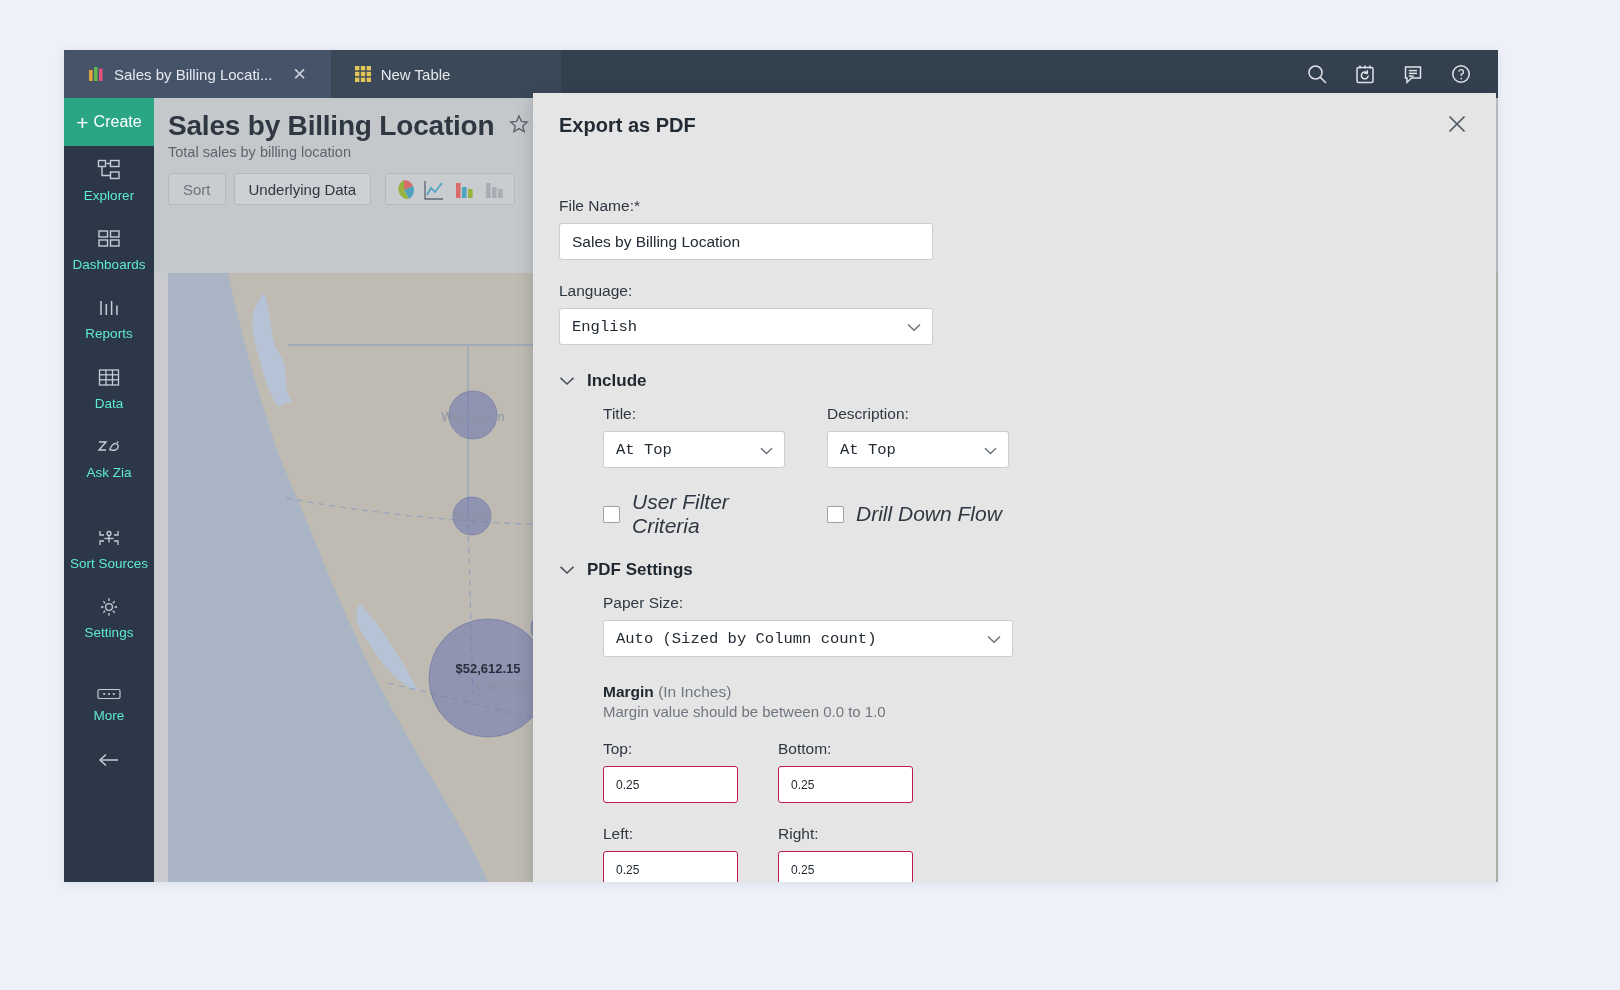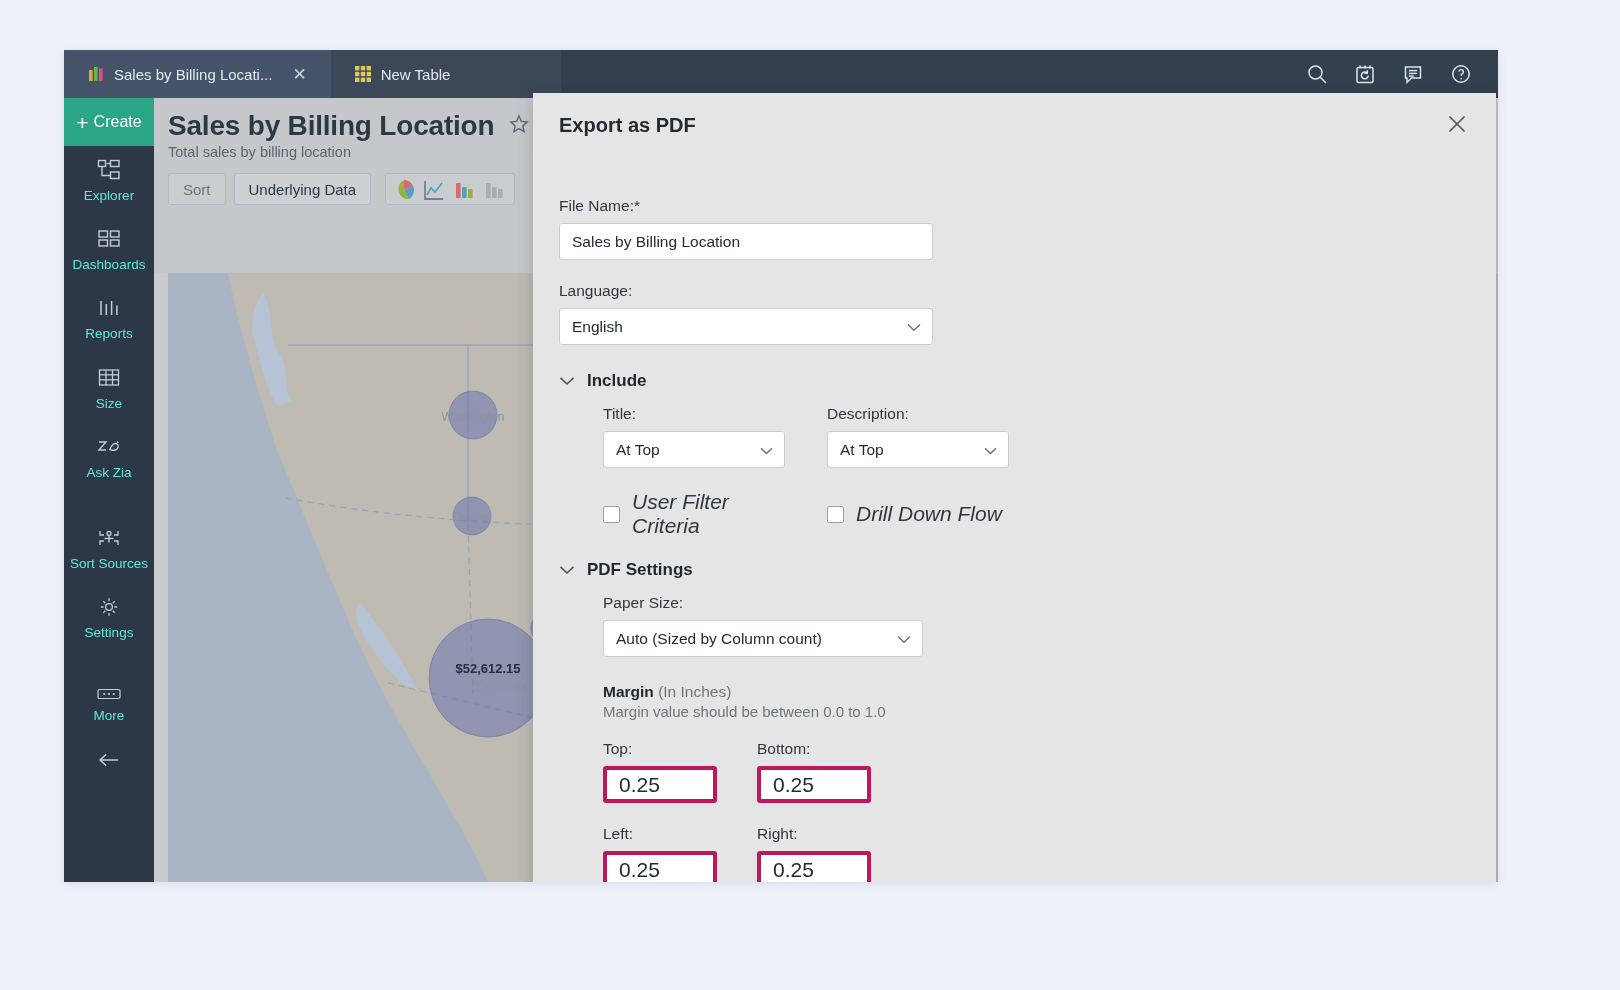"English" .sel select { font-family: Liberation Sans, sans-serif -> Liberation Mono, monospace }
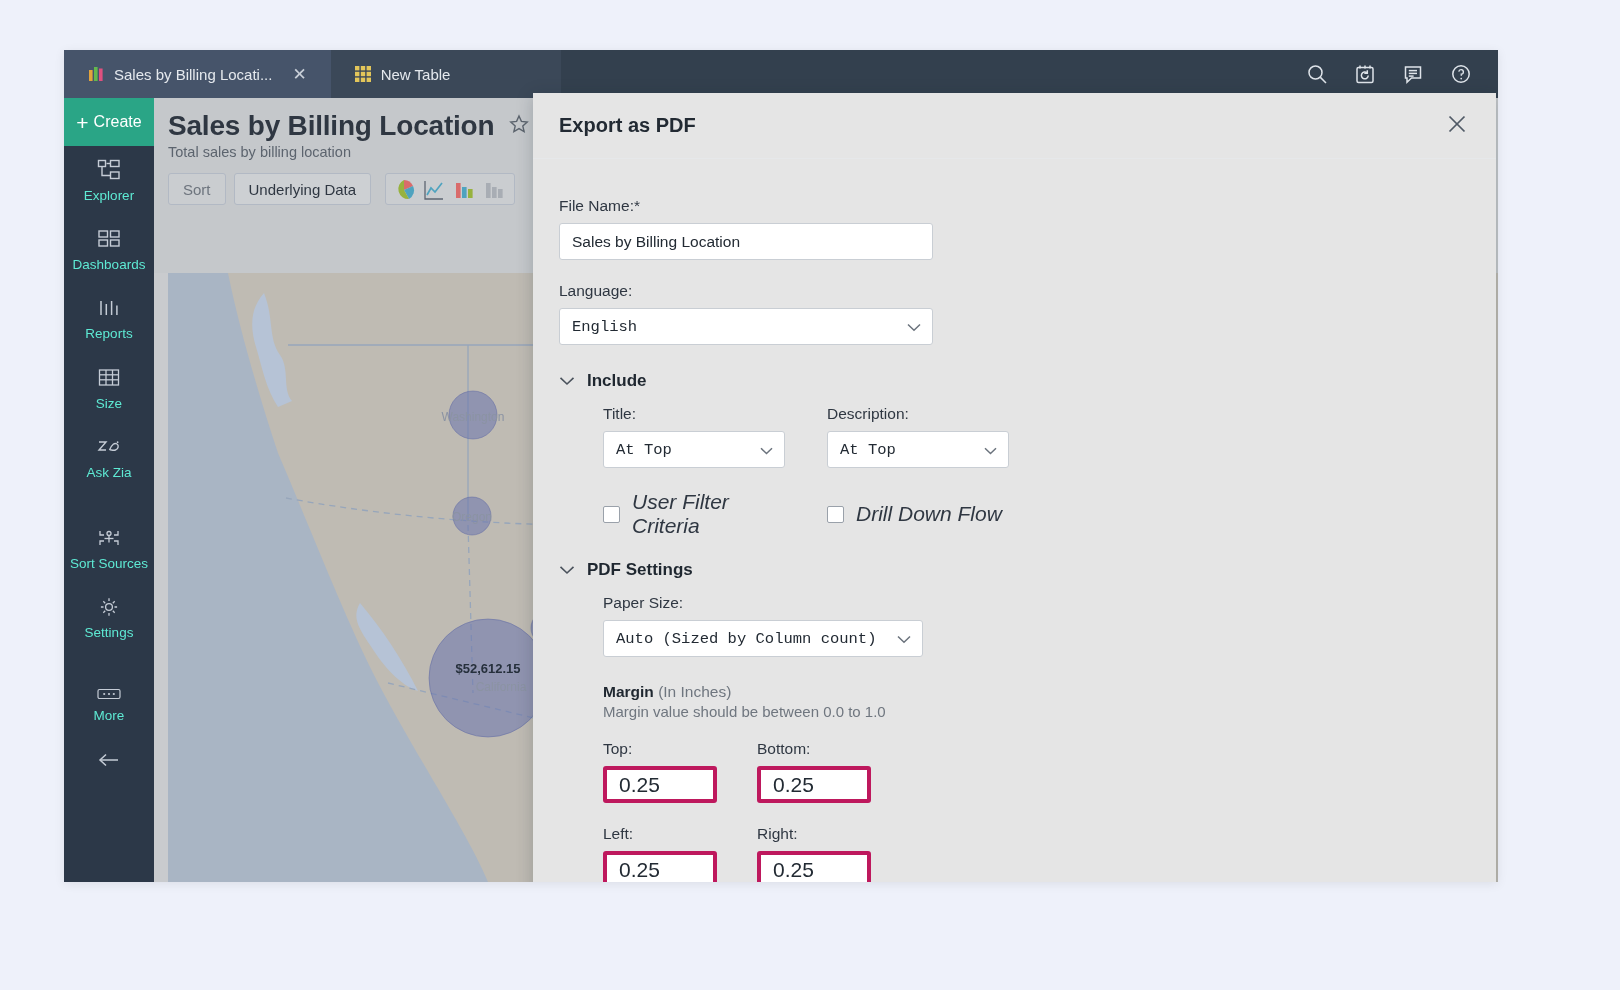"Size" span { text: Size -> Data }
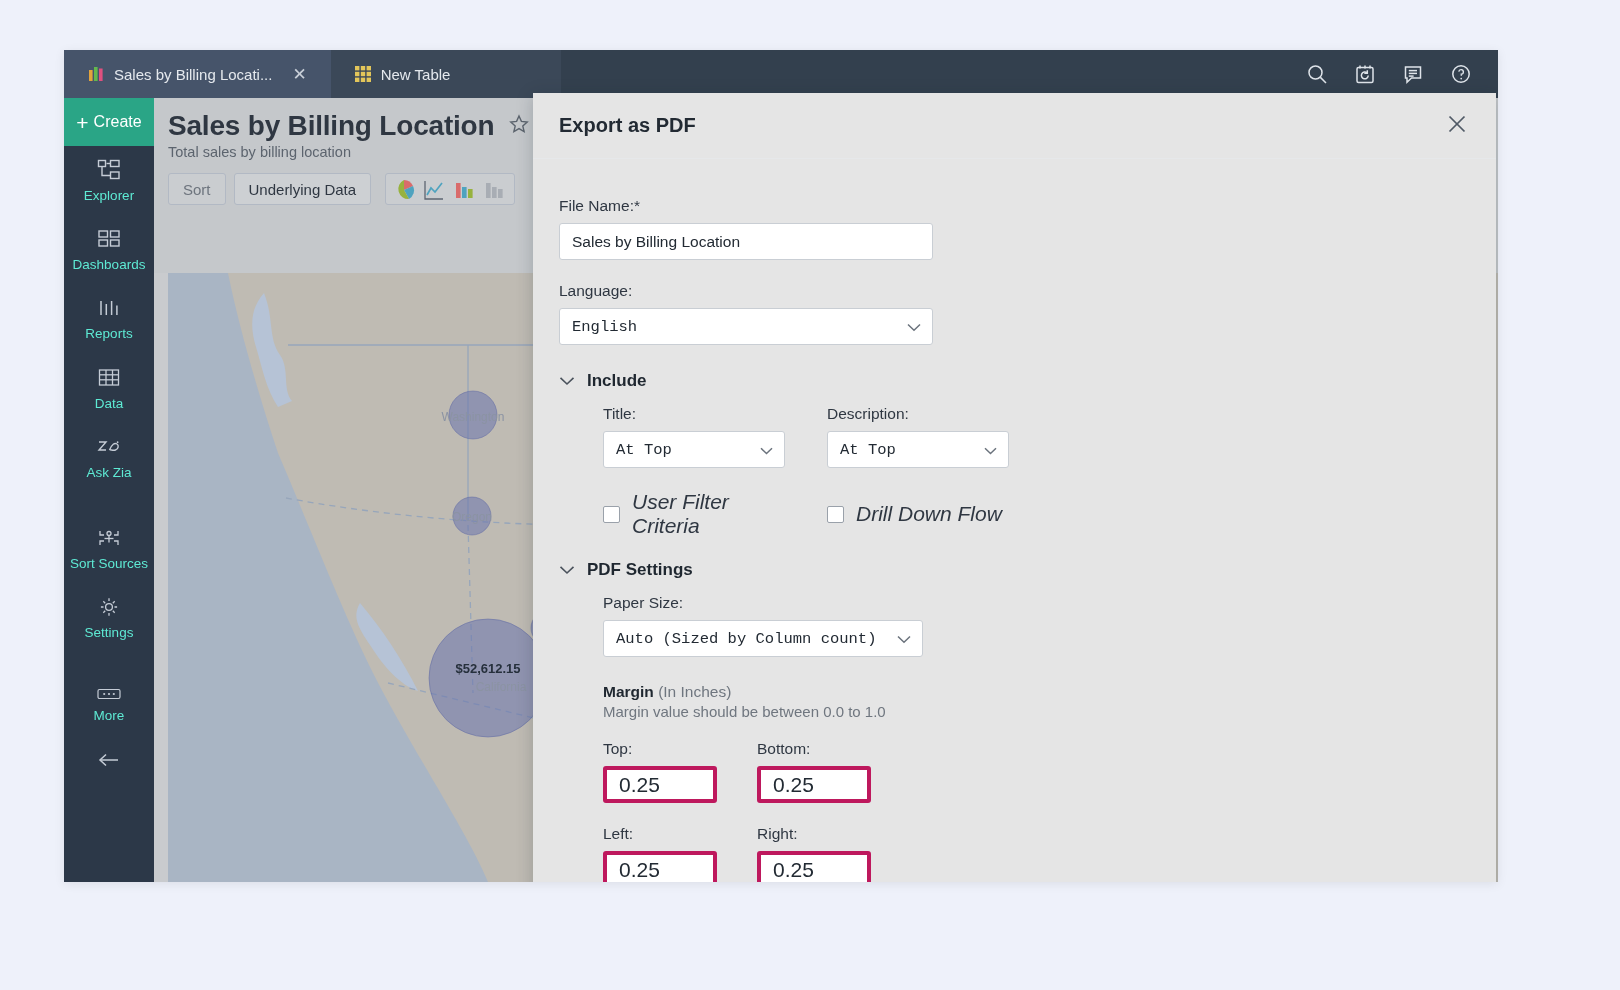"Auto (Sized by Column count)" div.sel { width: 320px -> 410px }
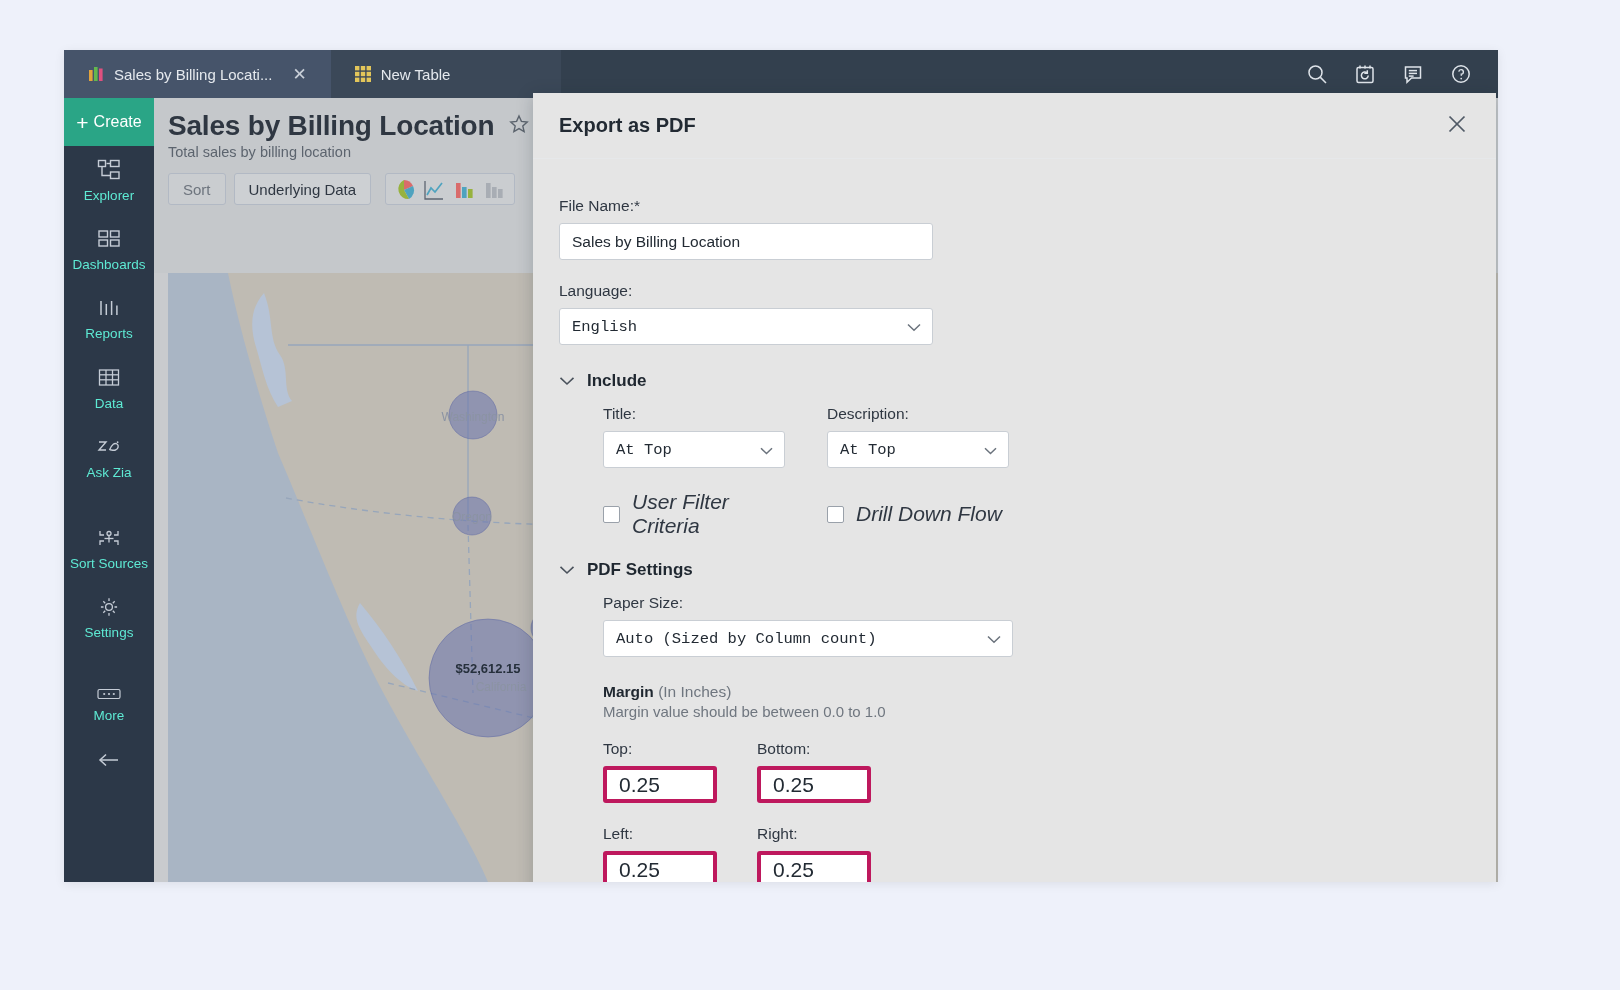"0.25" .small-input { border: 4px solid #be185d -> 1px solid #be185d; font-size: 21px -> 12px; width: 114px -> 135px }
